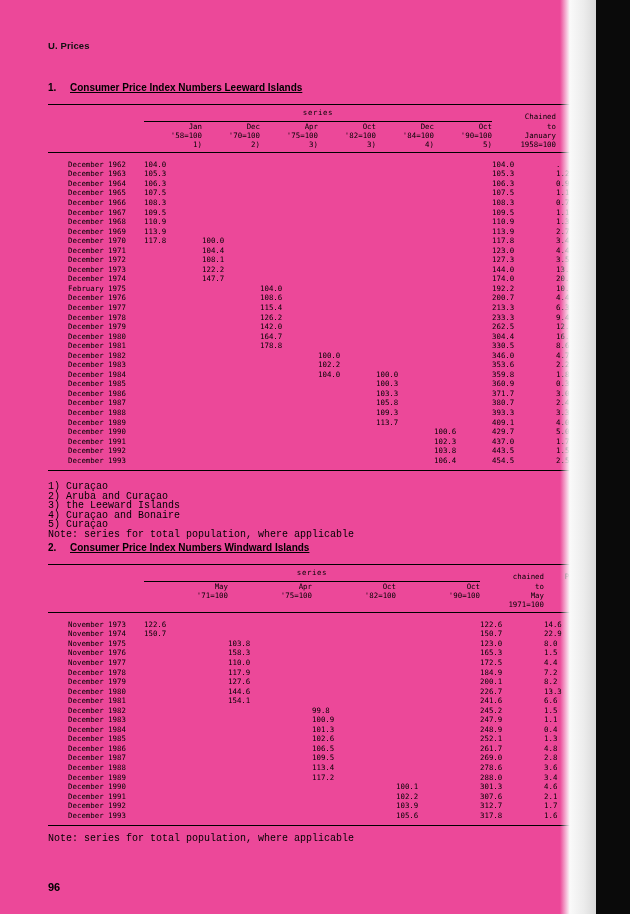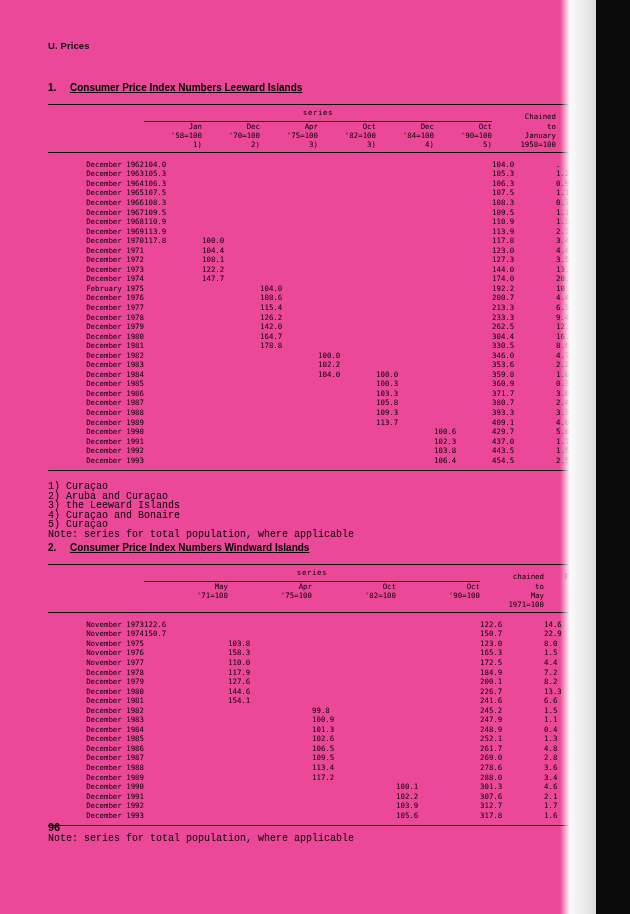"December 1962" .c-label { text-align: right -> center }
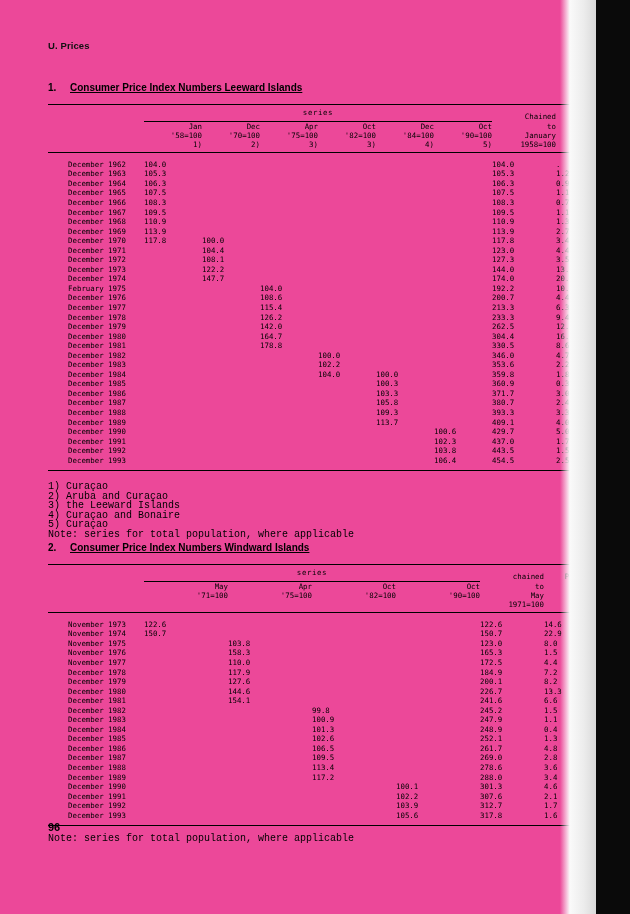"96" .pageno { top: 821px -> 881px }
